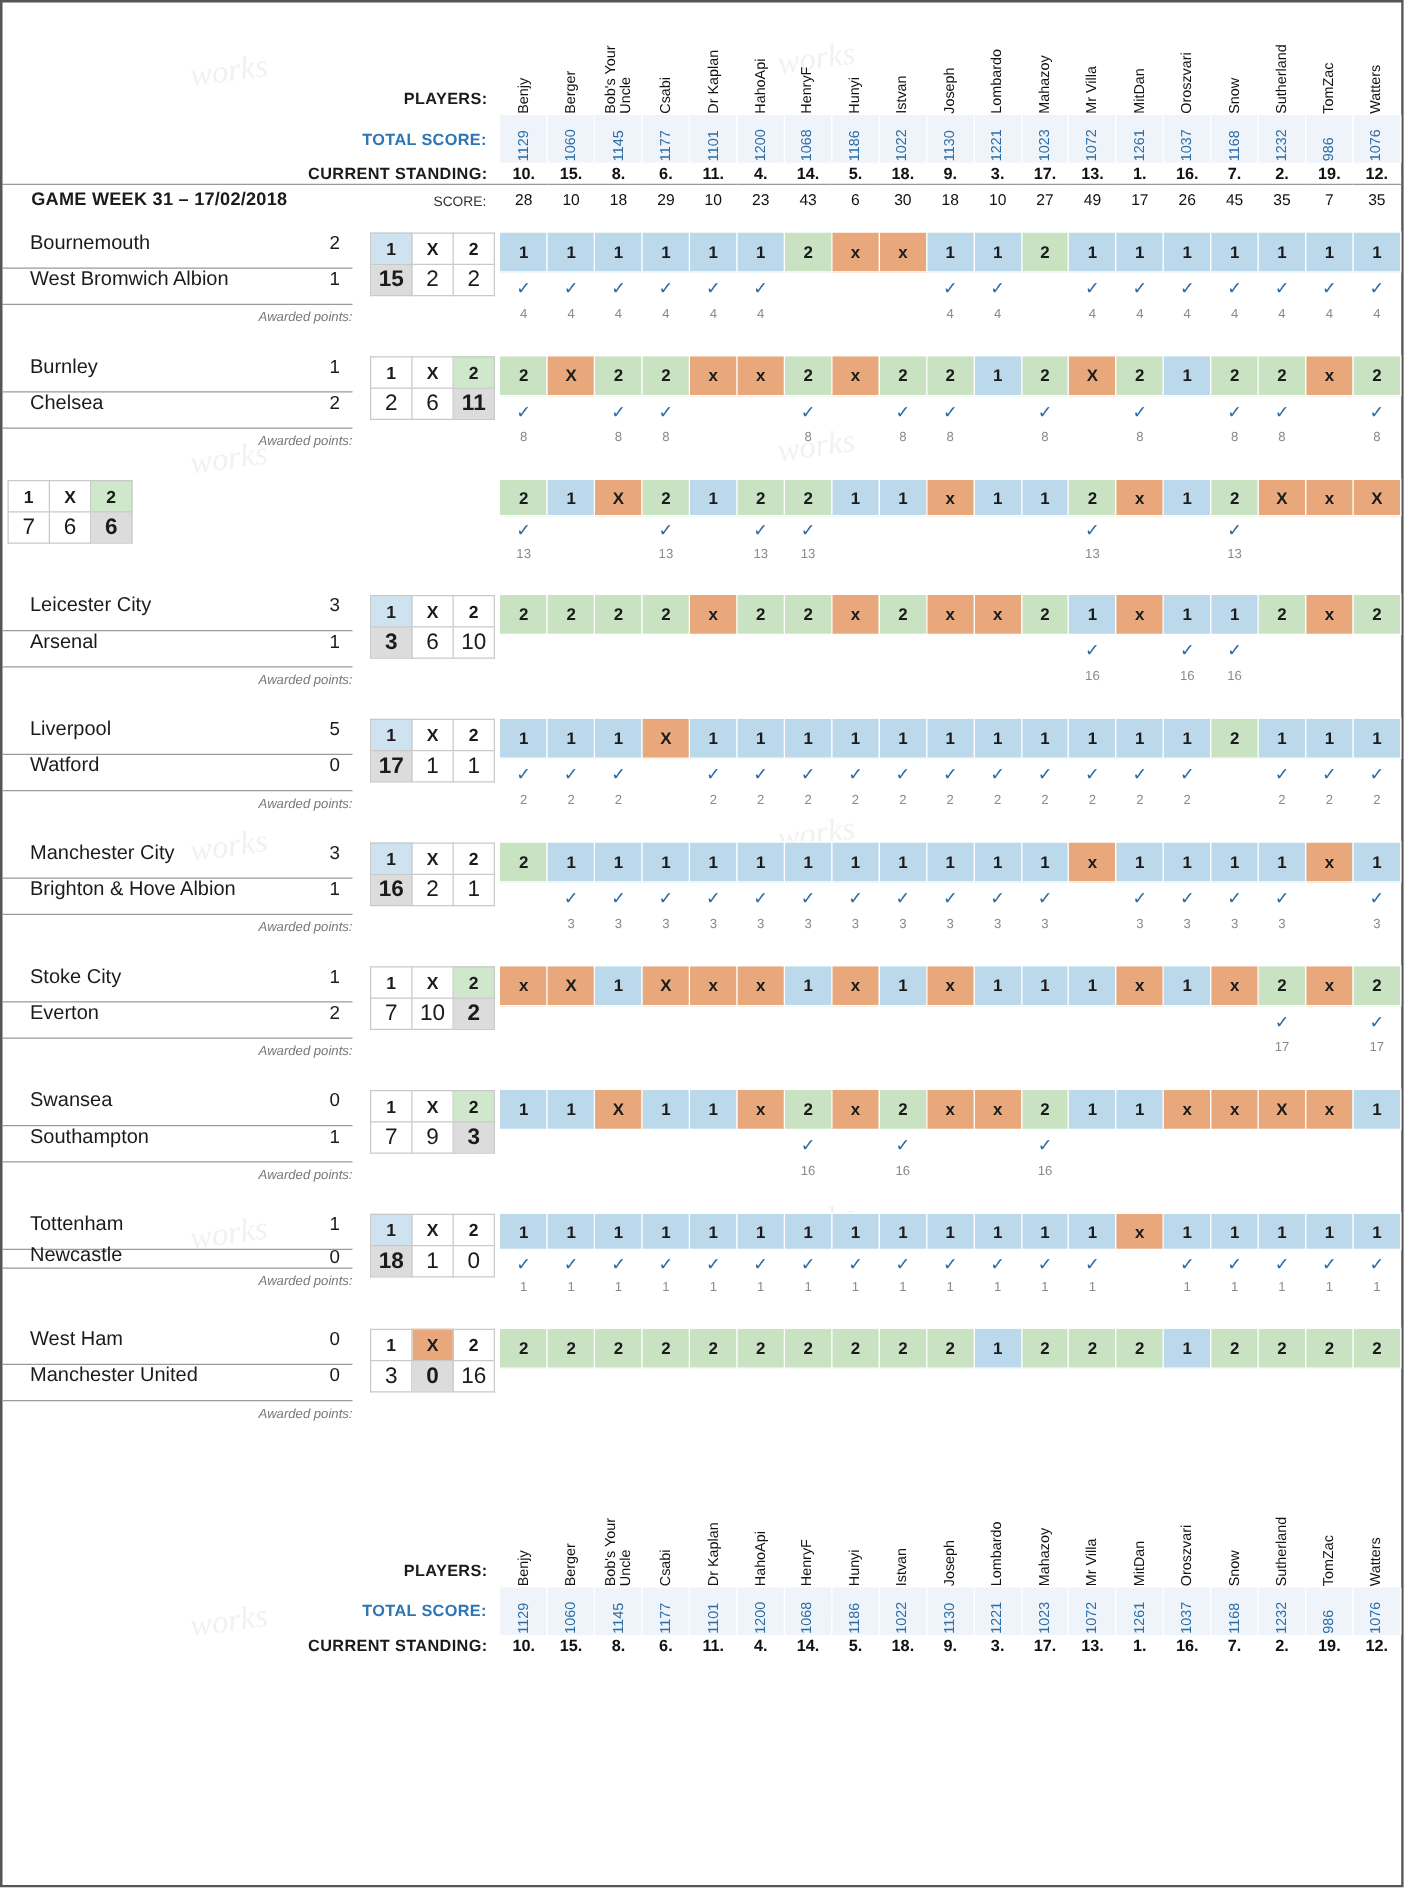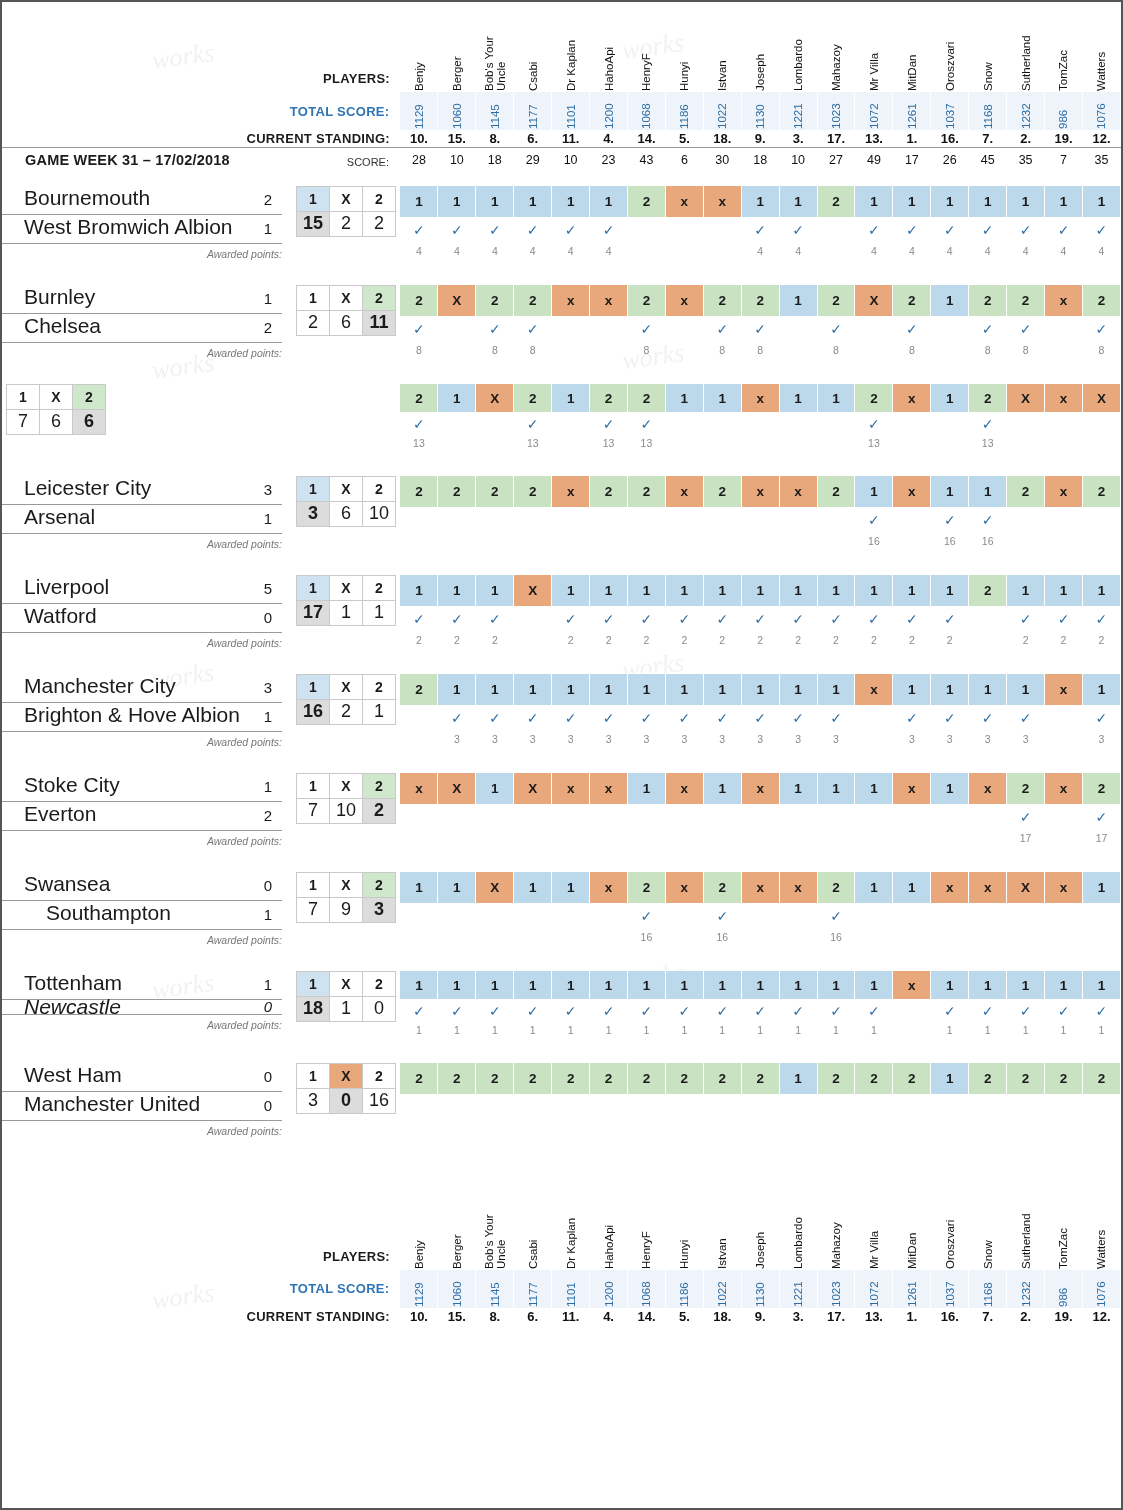"Bournemouth" .team { font-size: 21px -> 16px }
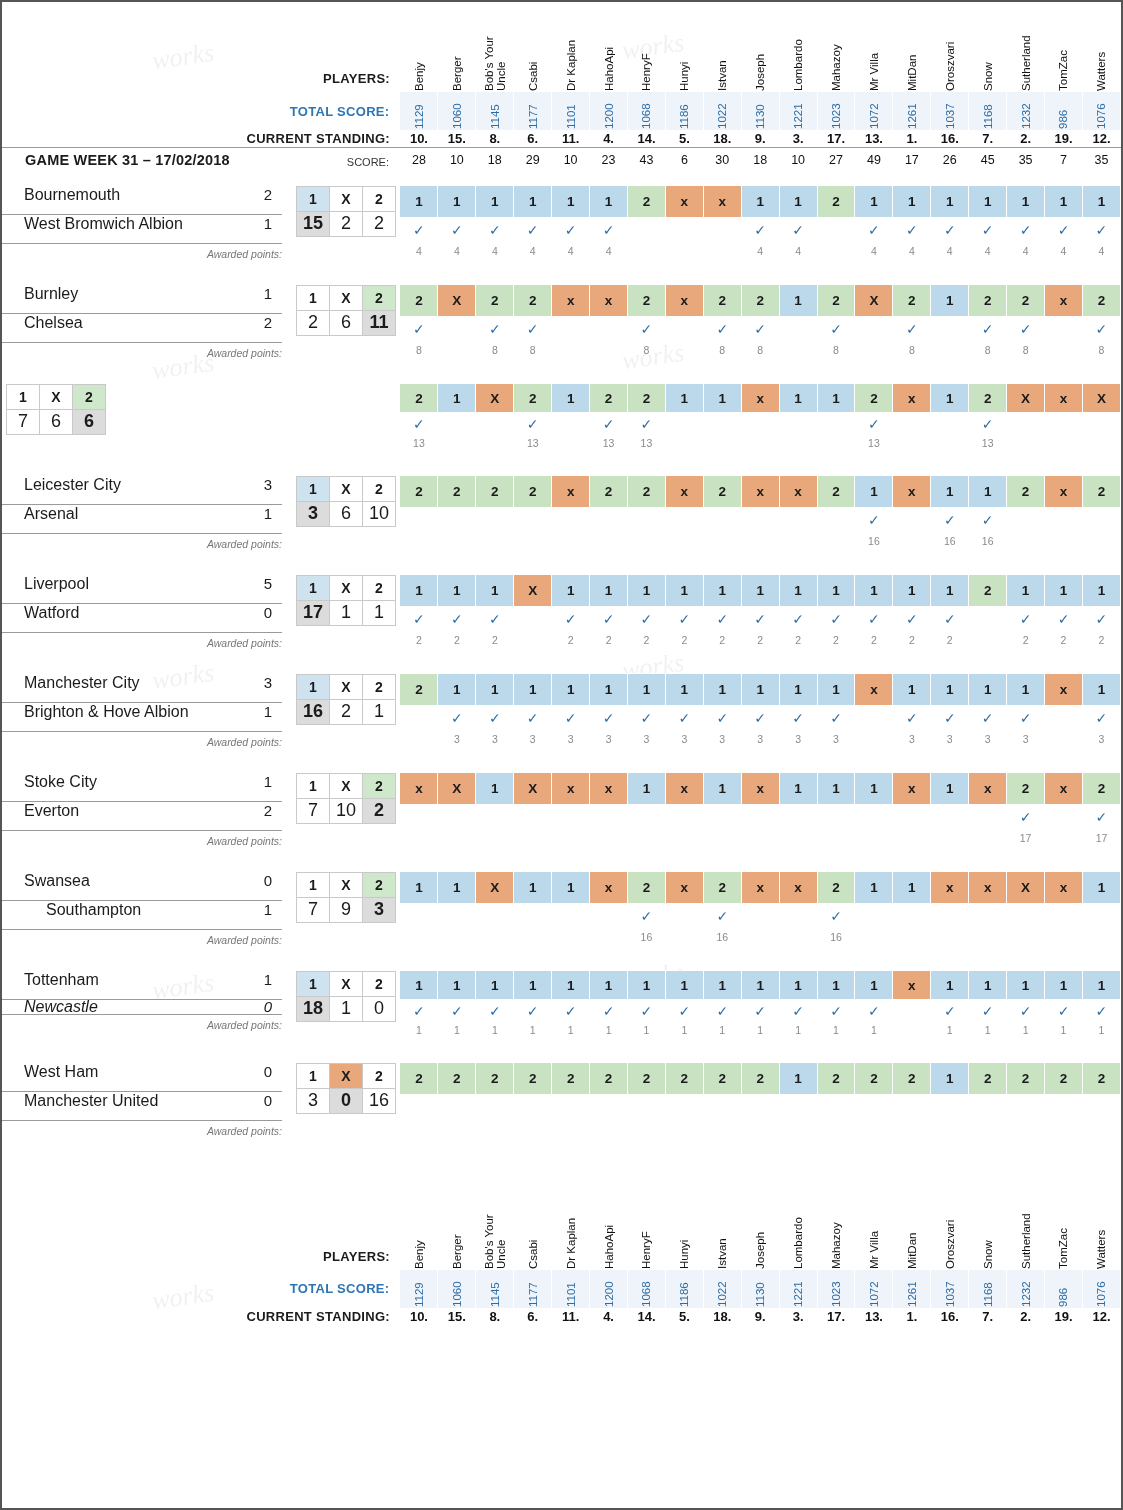"Southampton" div { padding-left: 22px -> none }
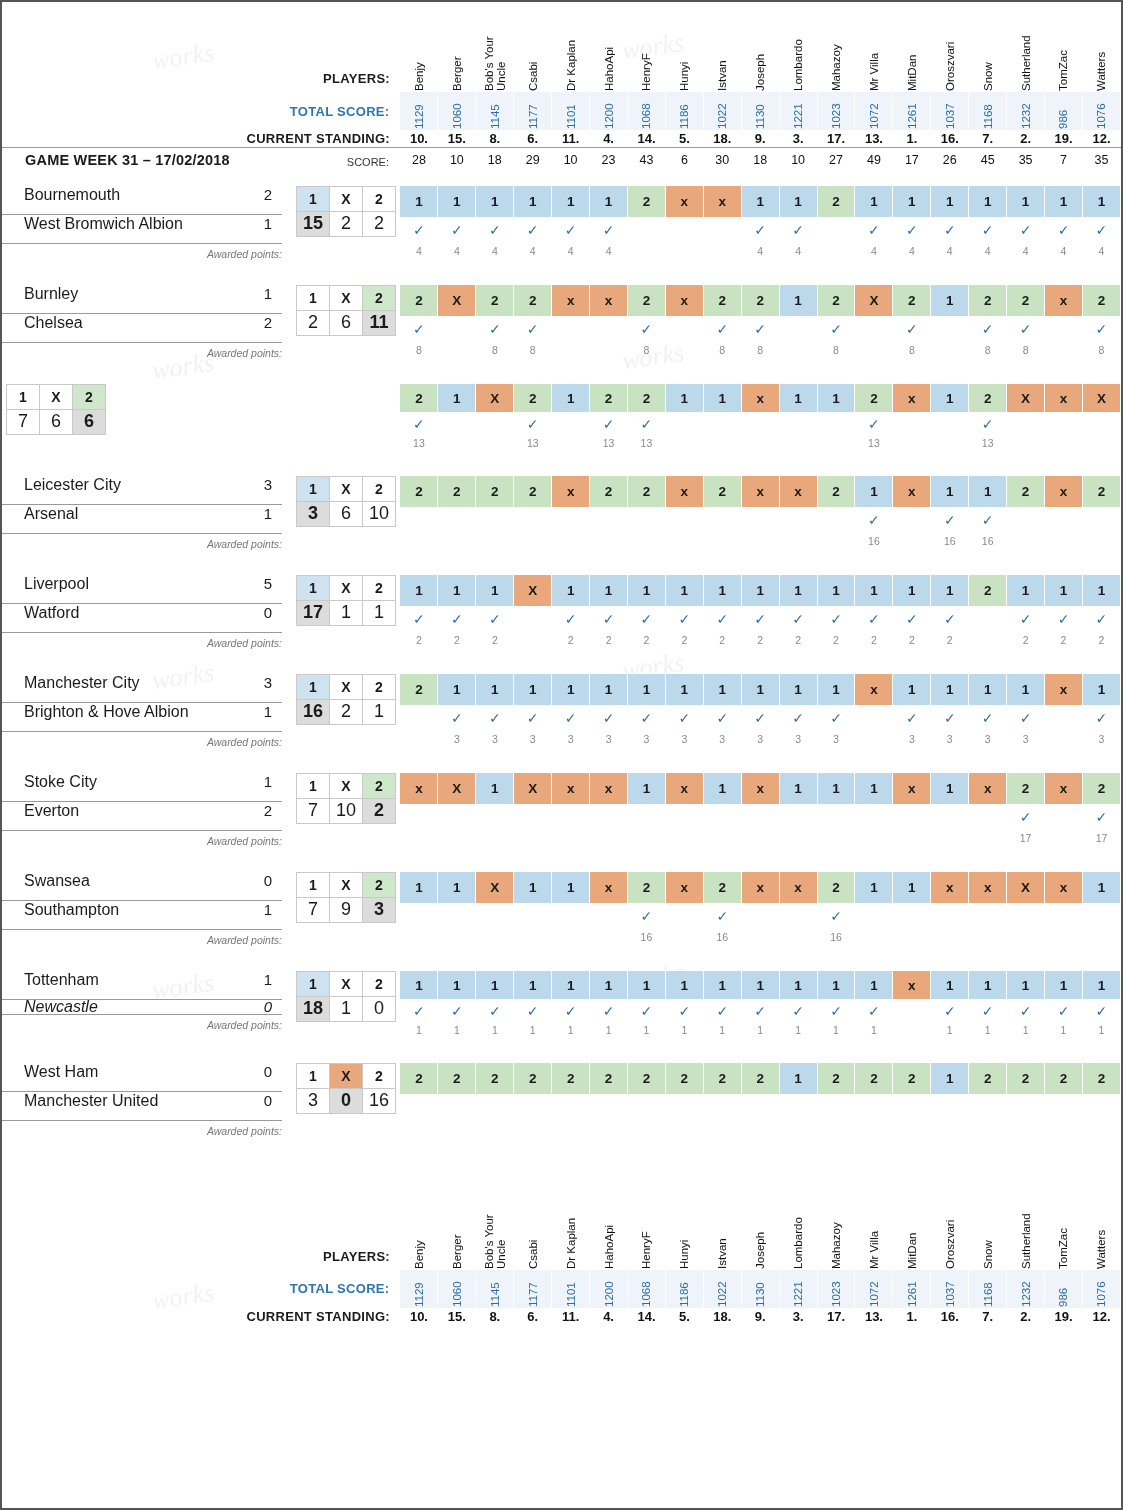"Newcastle" div { align-items: center -> flex-end; font-style: italic -> none }
